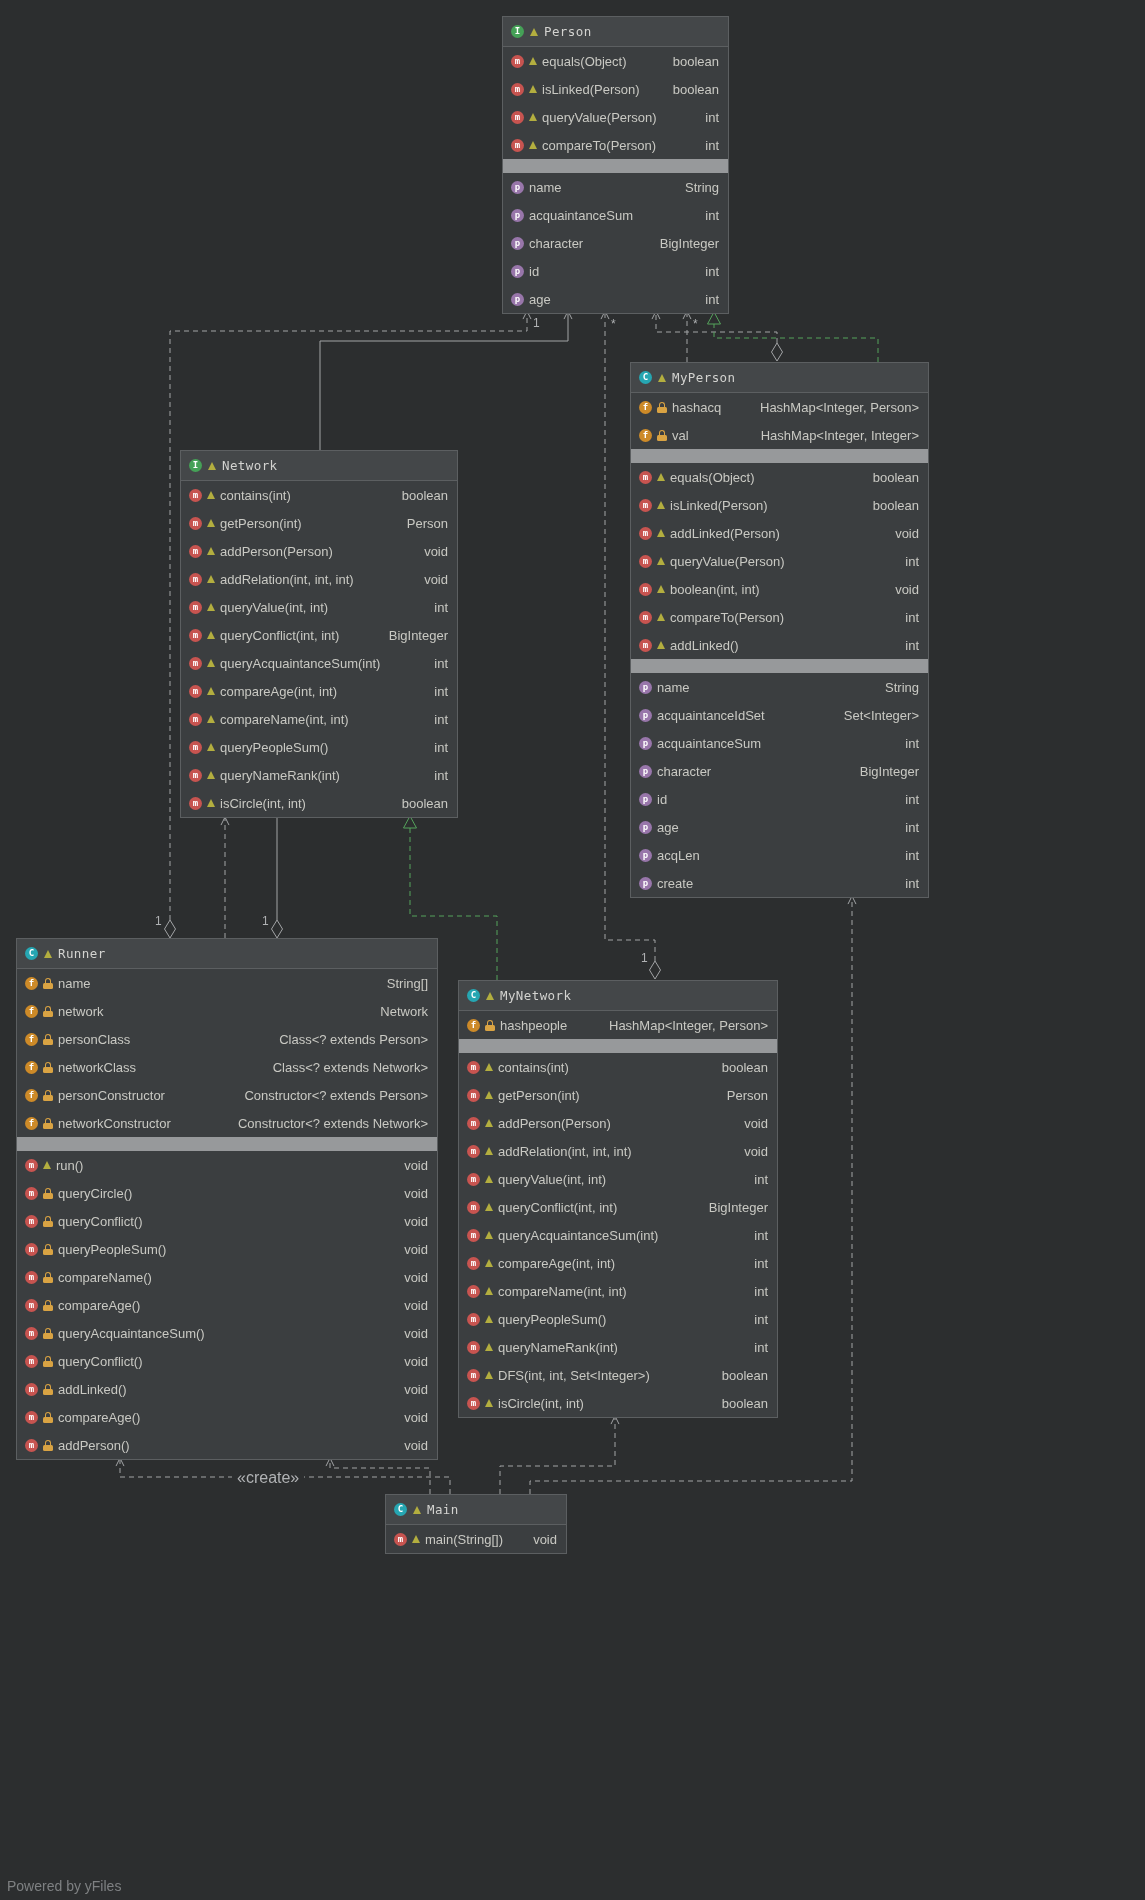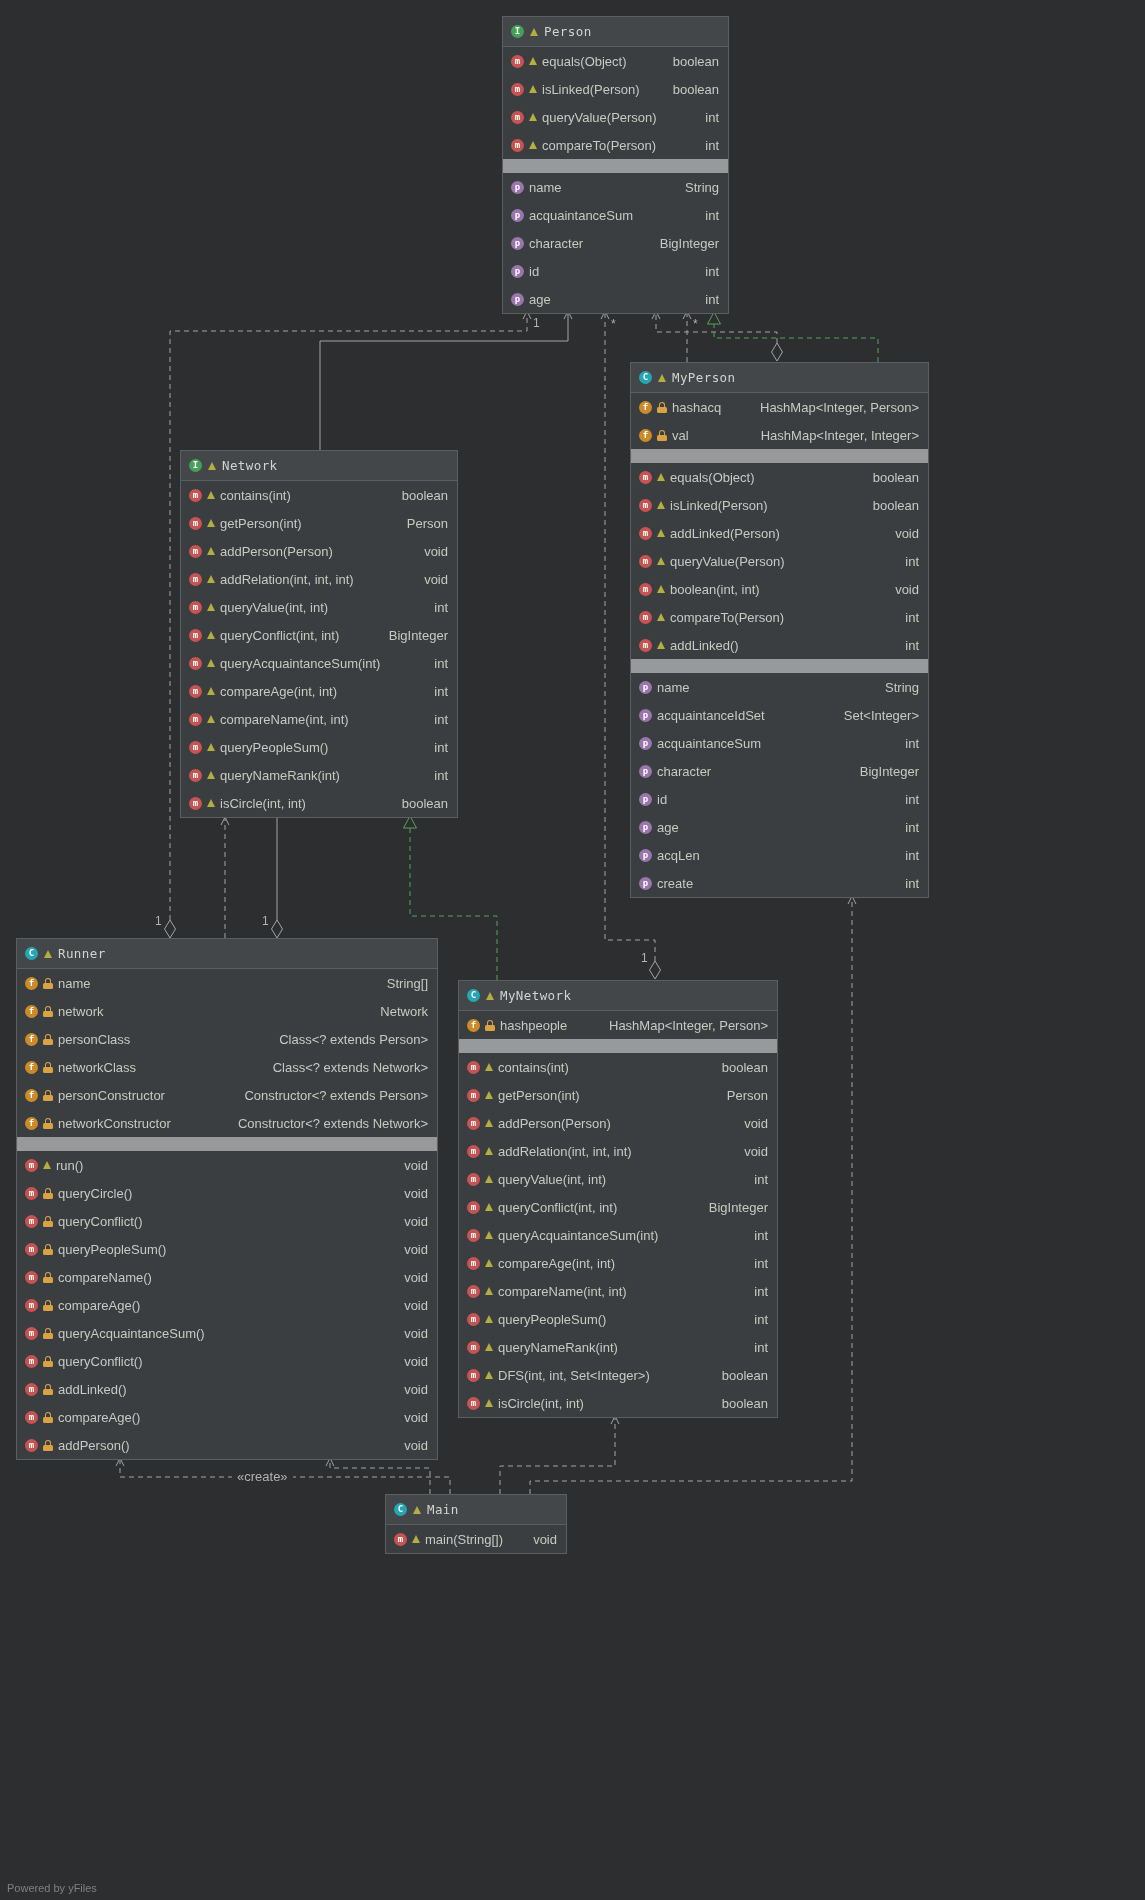"«create»" .edge-chip { font-size: 13px -> 16px }
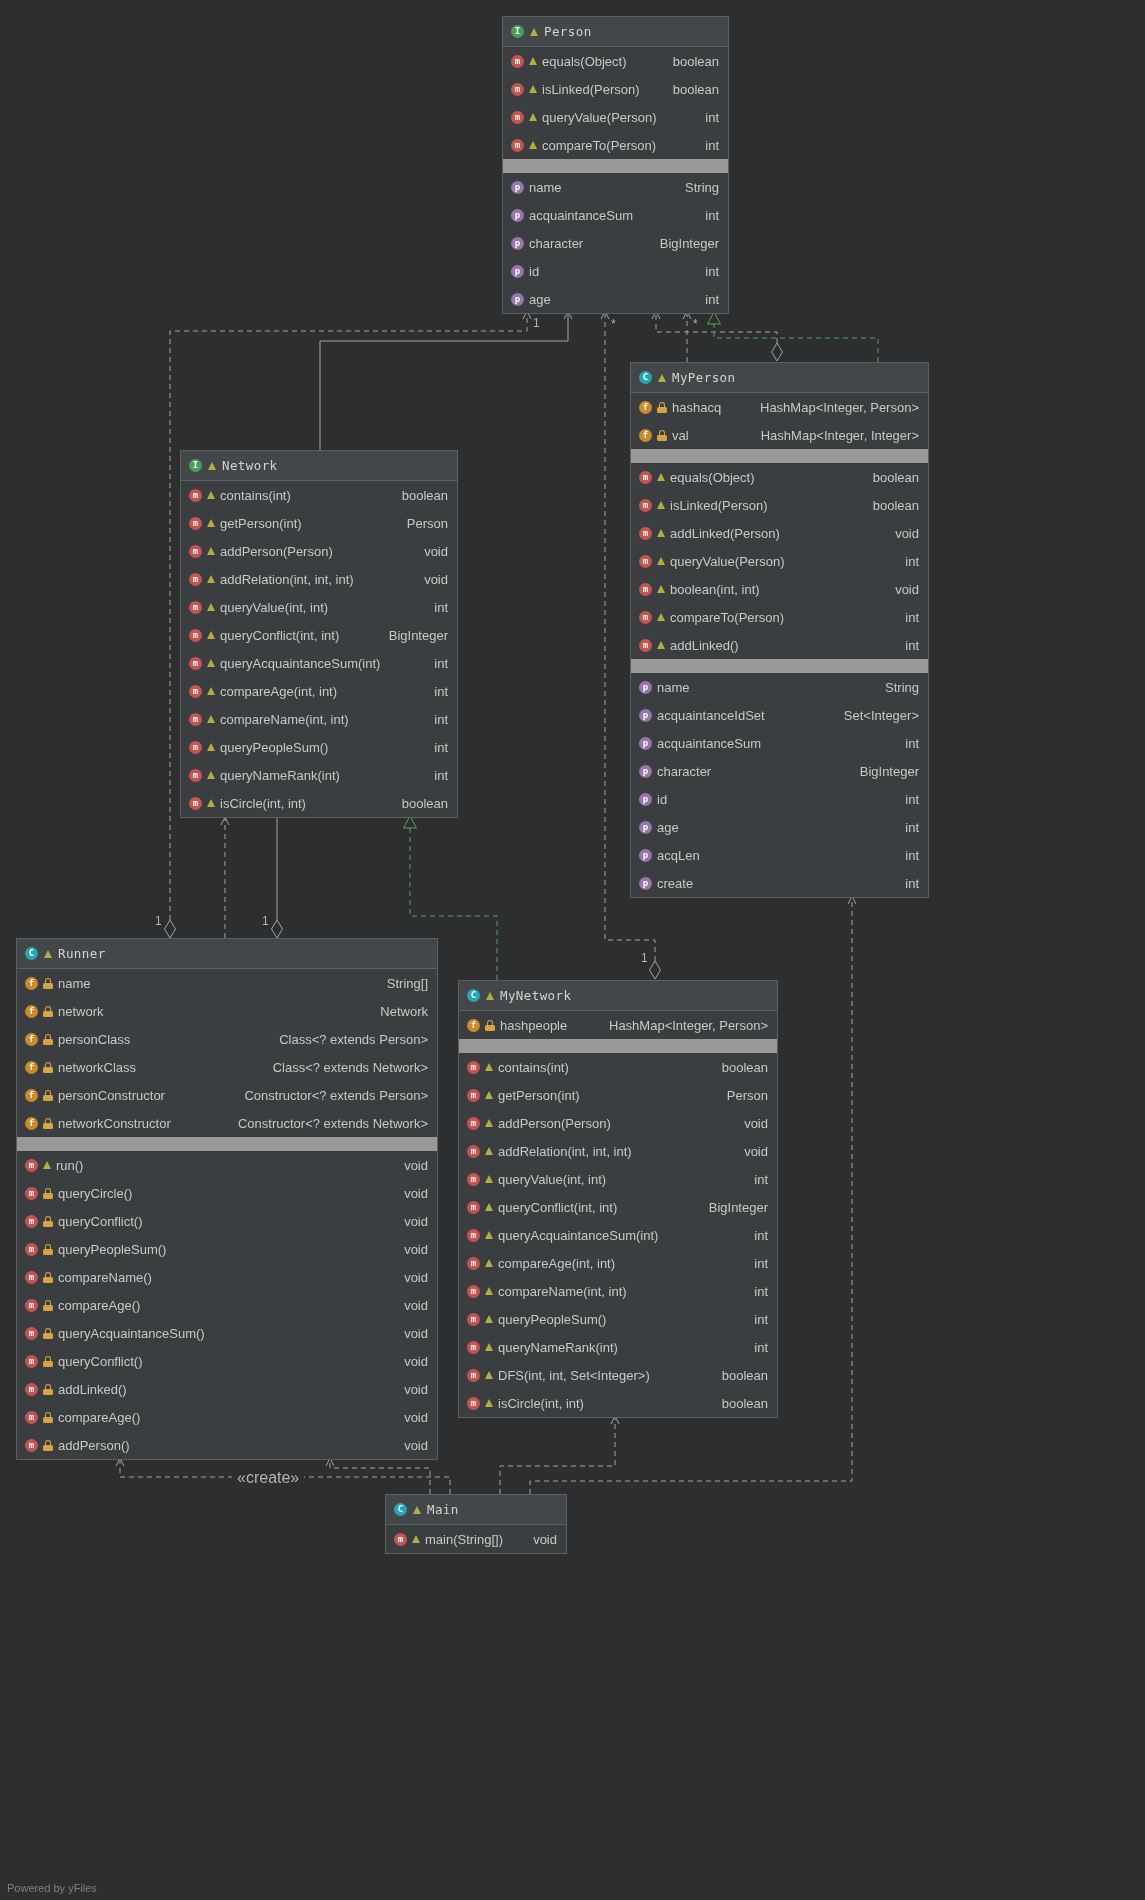"Powered by yFiles" #powered-by { font-size: 11px -> 14px }
